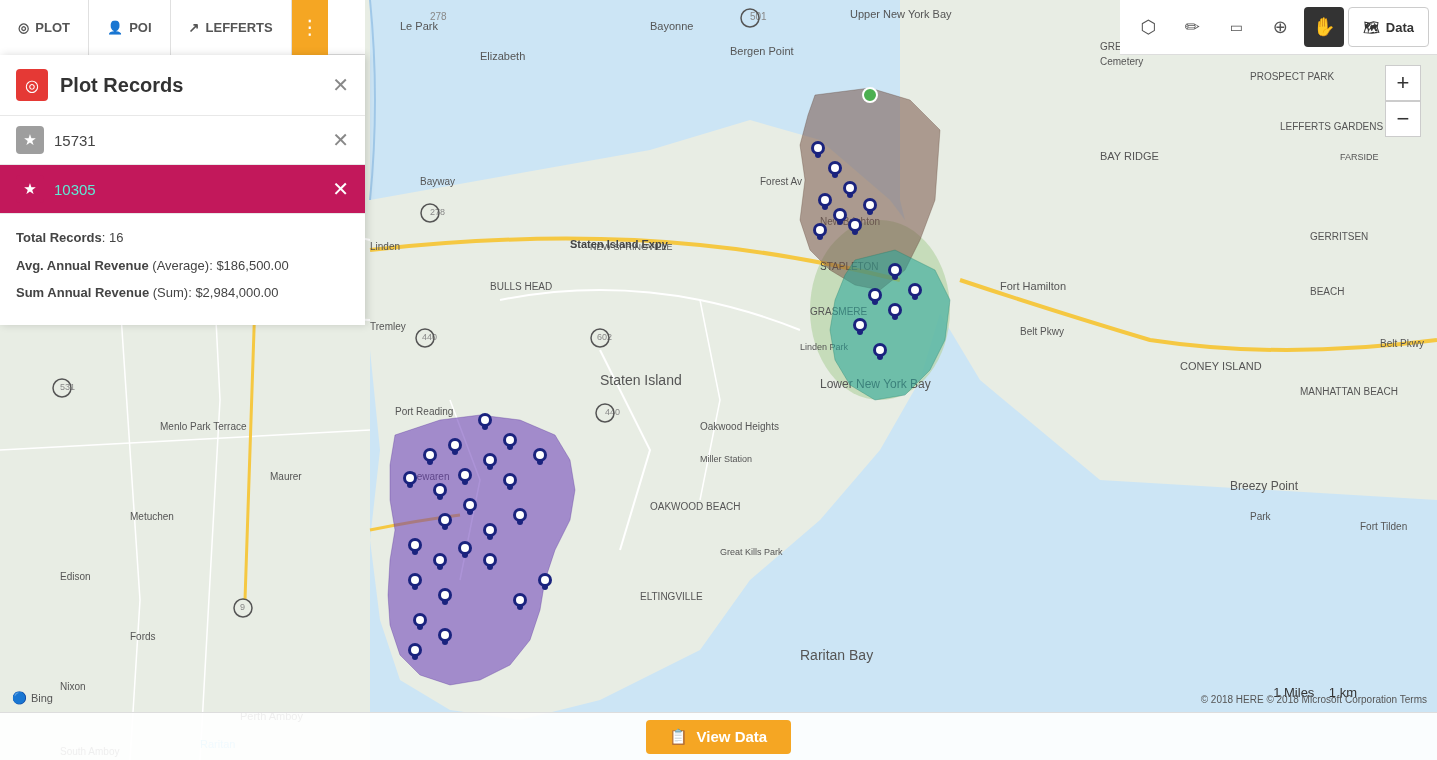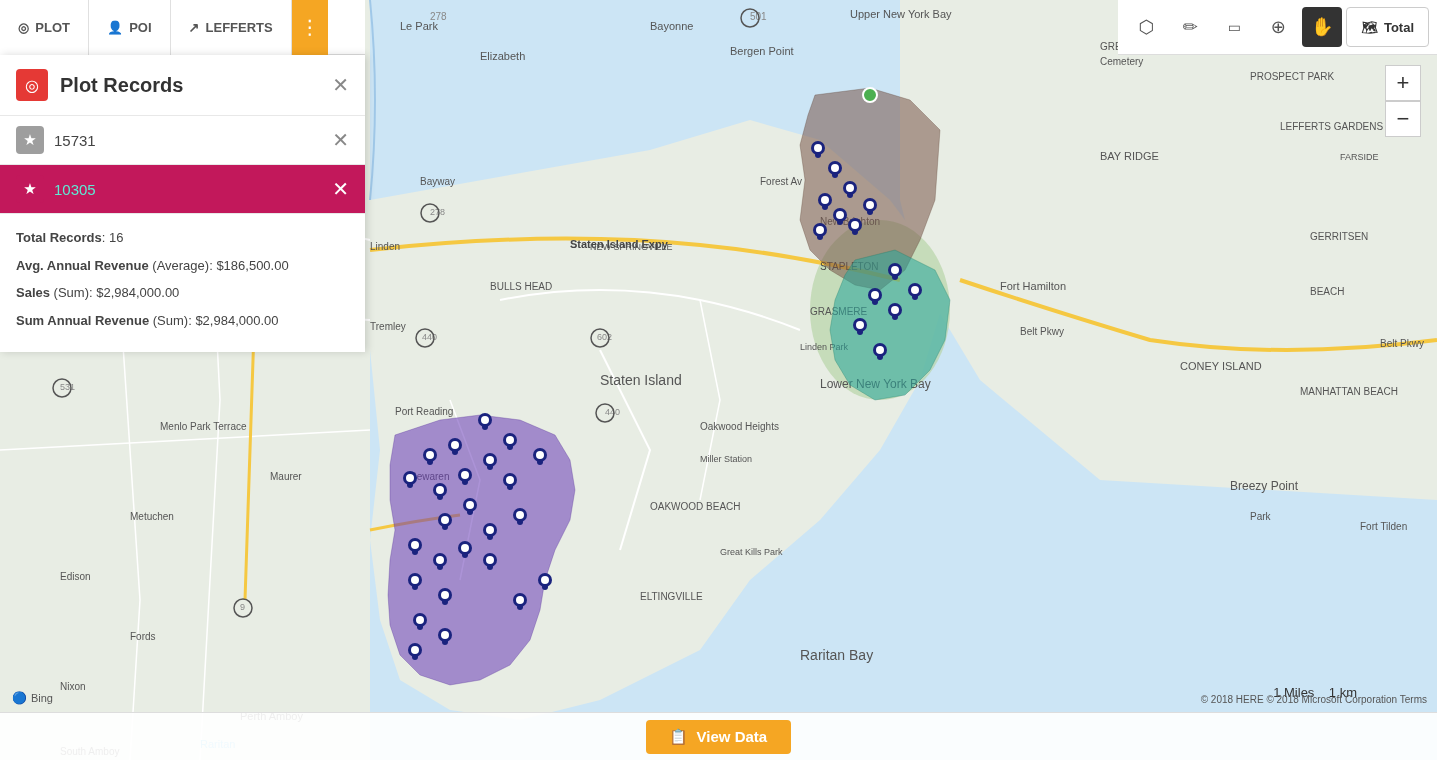"Total" span { text: Total -> Data }
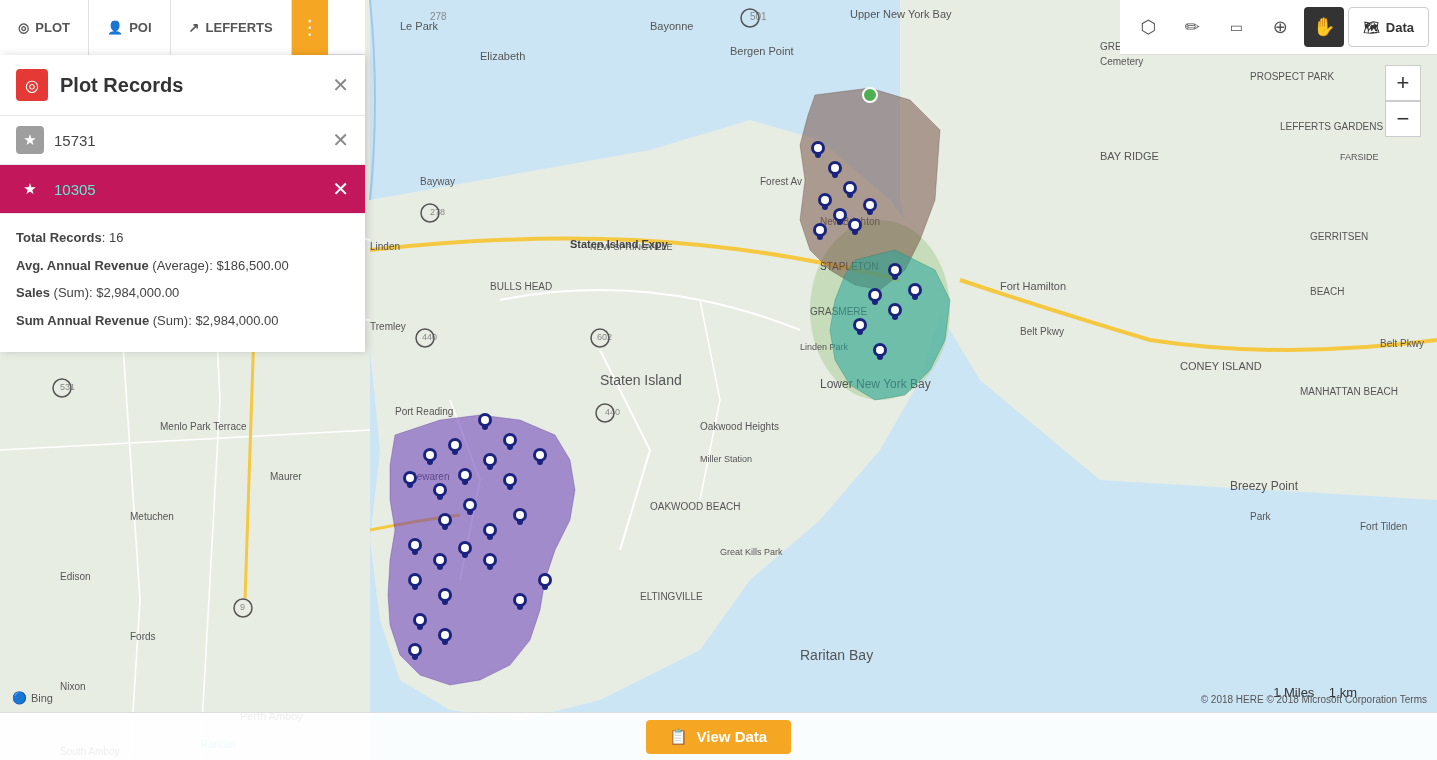"Sales (Sum): $2,984,000.00" div.stat-row { html: <div> <span>Sales</span><span> (Sum): </span><span>$2,984,000.00</span> </div> -> none }
